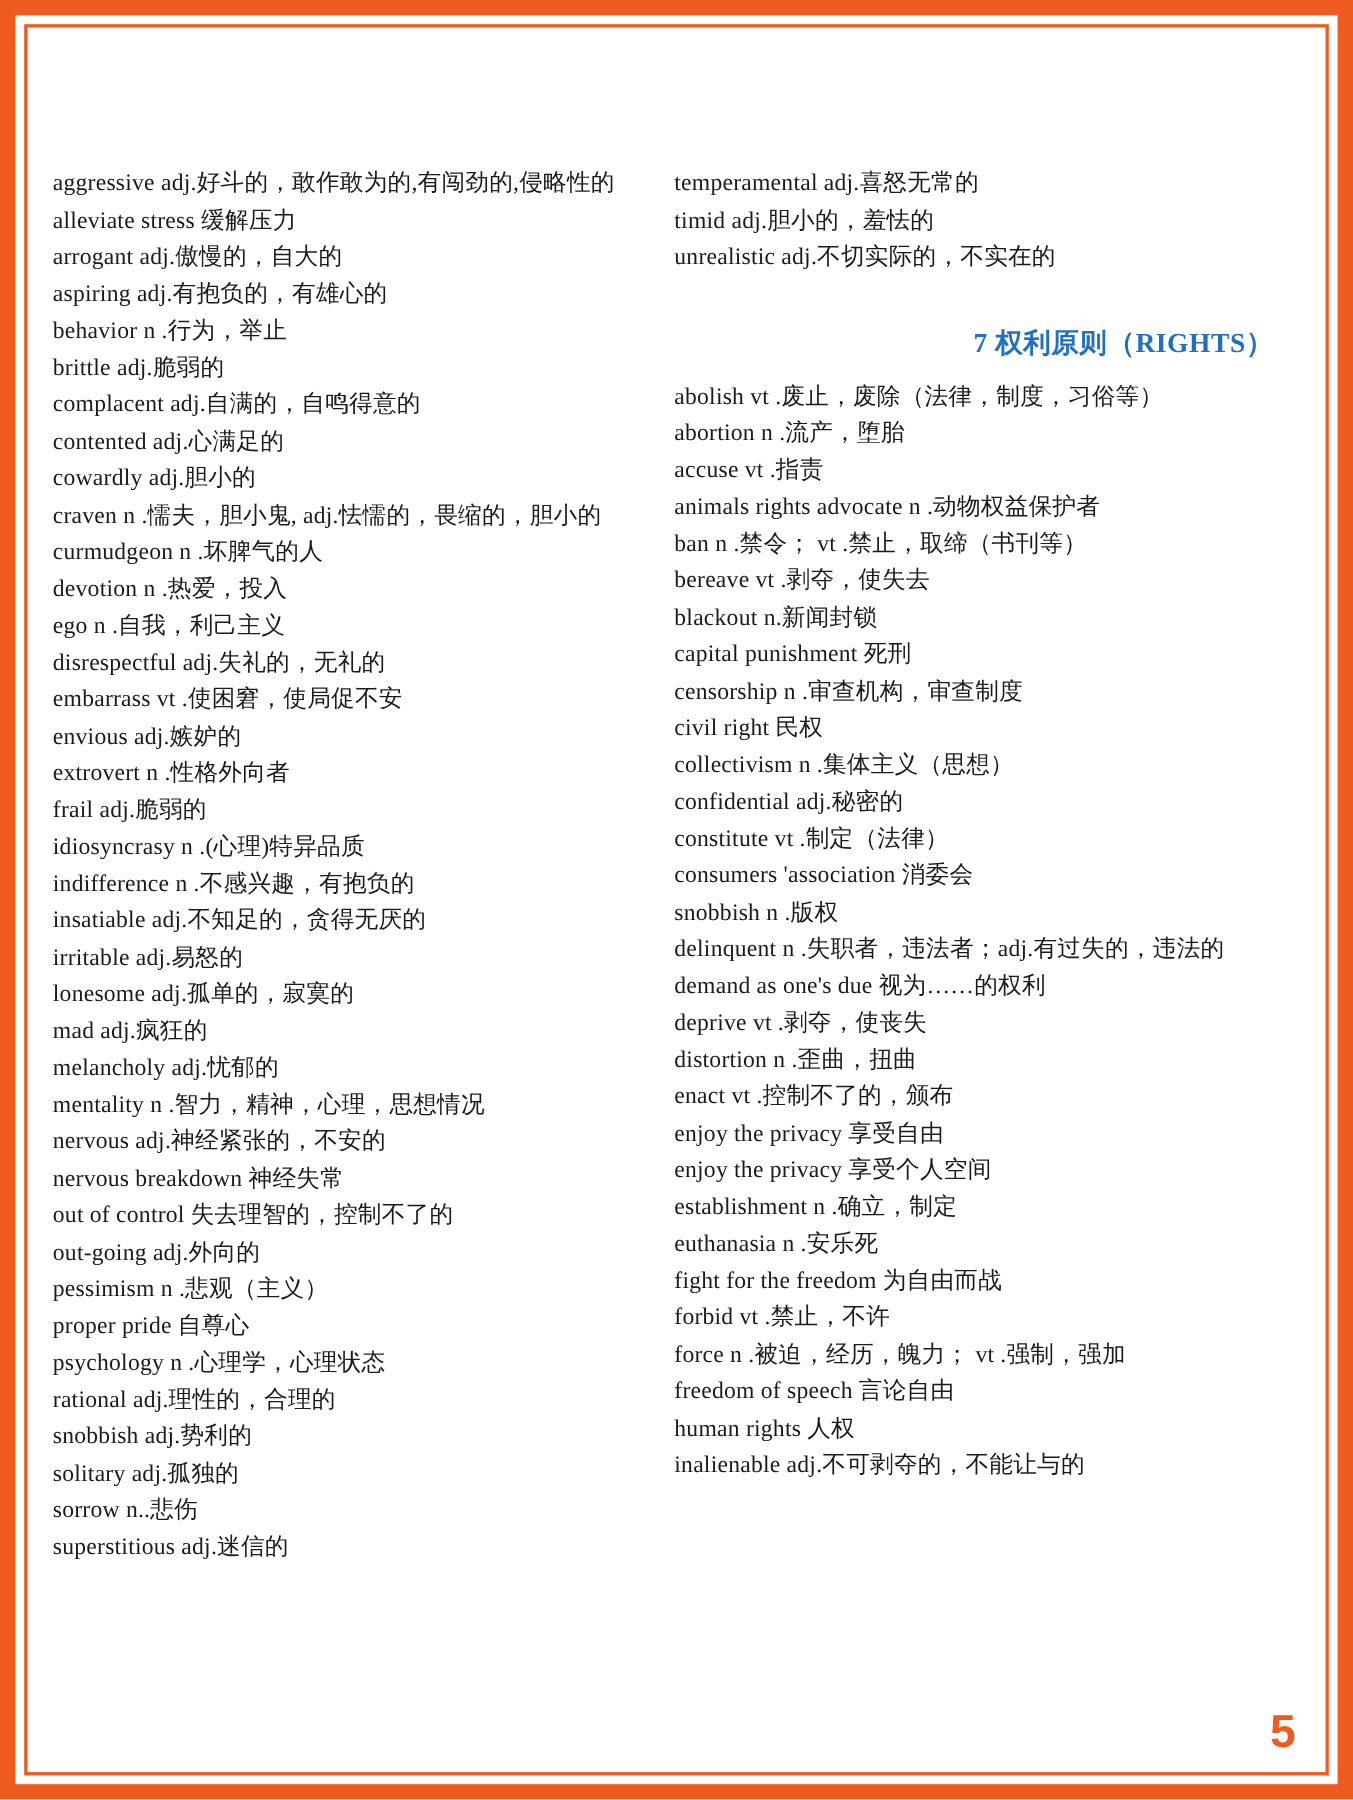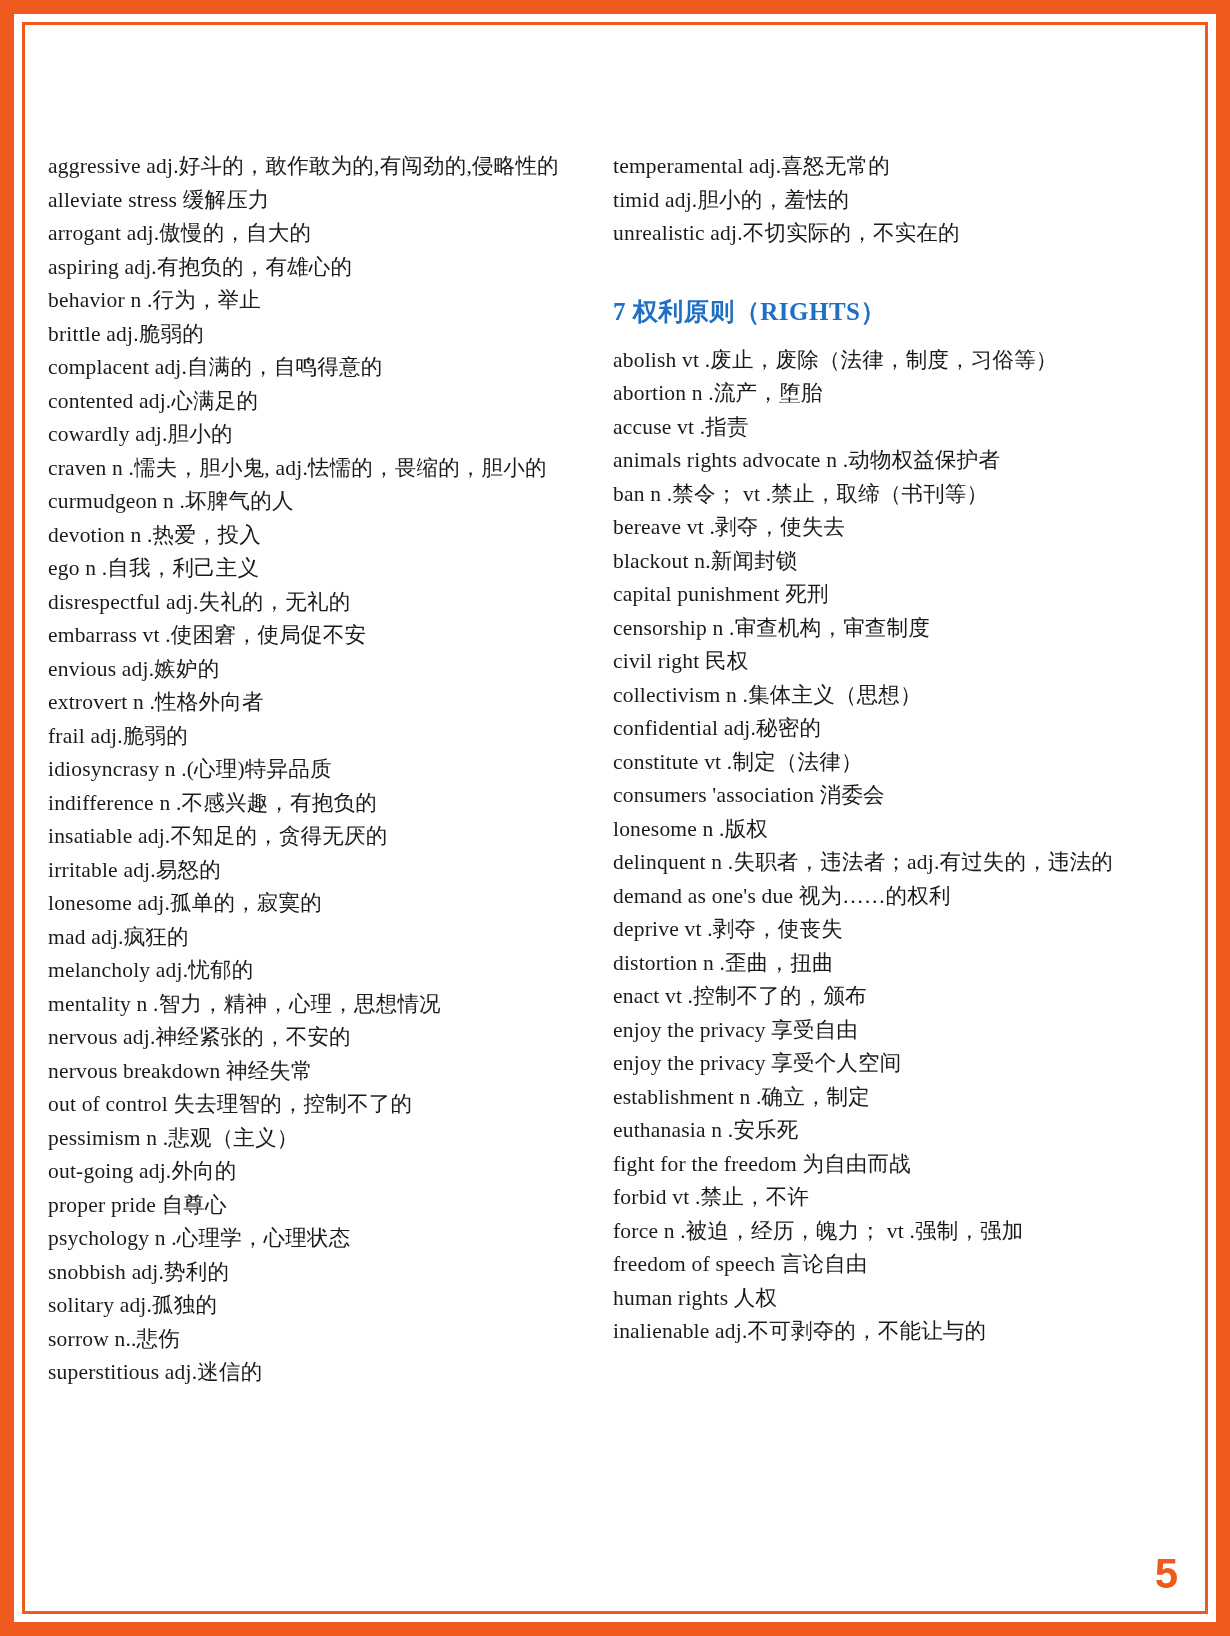"7 权利原则（RIGHTS）" .section-head { text-align: none -> right }
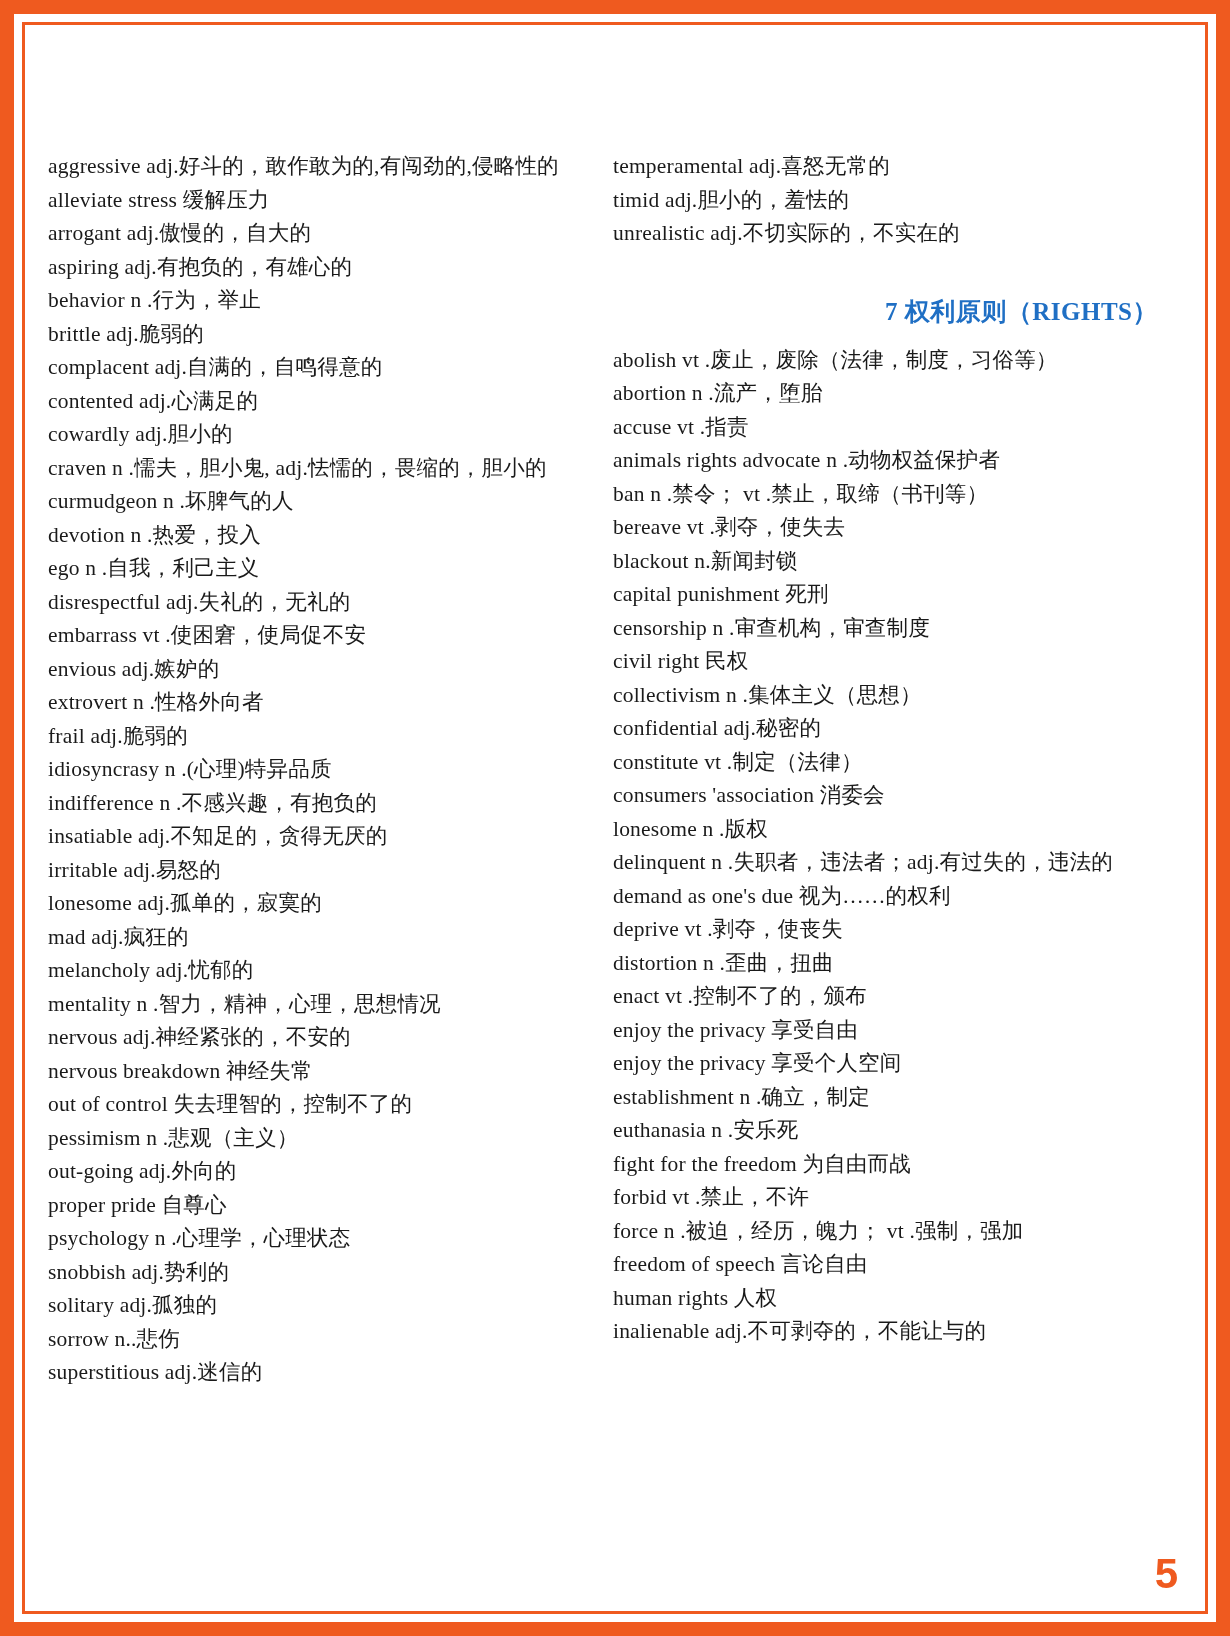"lonesome n .版权" div.entry { text: lonesome -> snobbish }
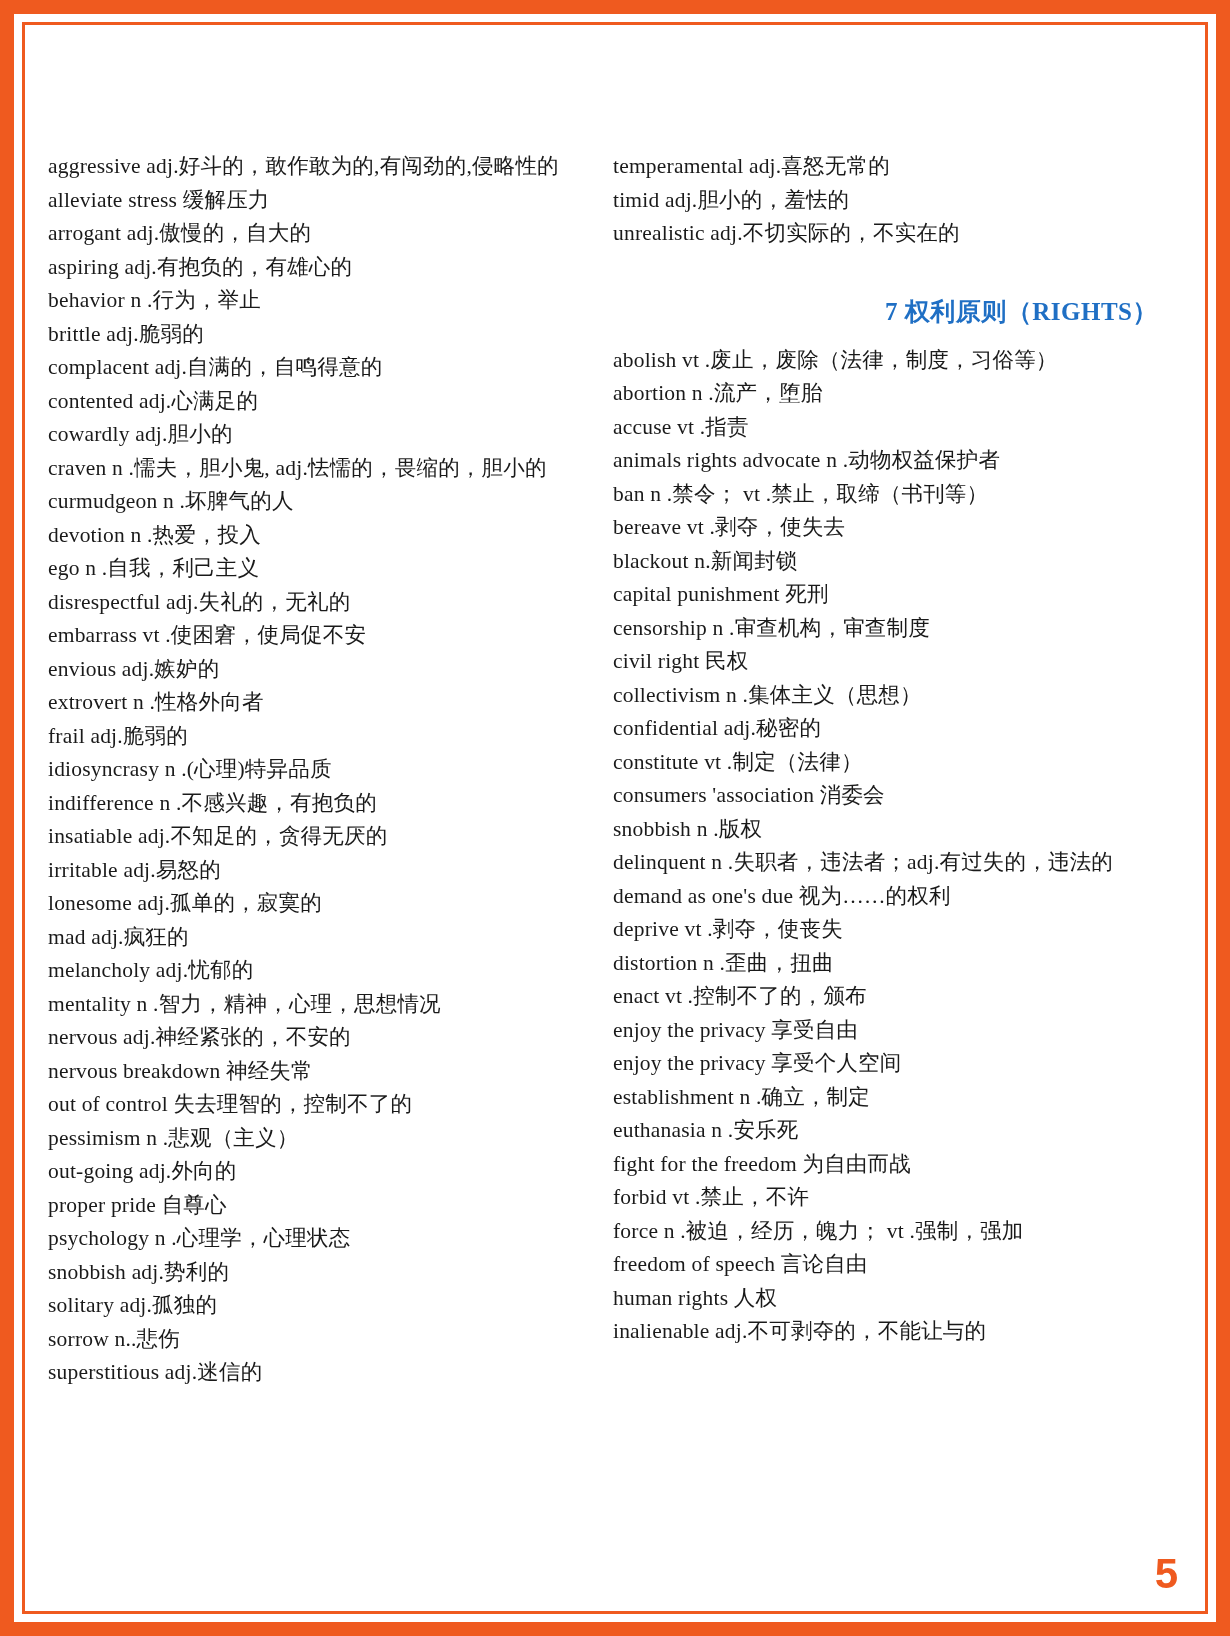"pessimism n .悲观（主义）" div.entry { order: before "out-going adj.外向的" -> after "out-going adj.外向的" }
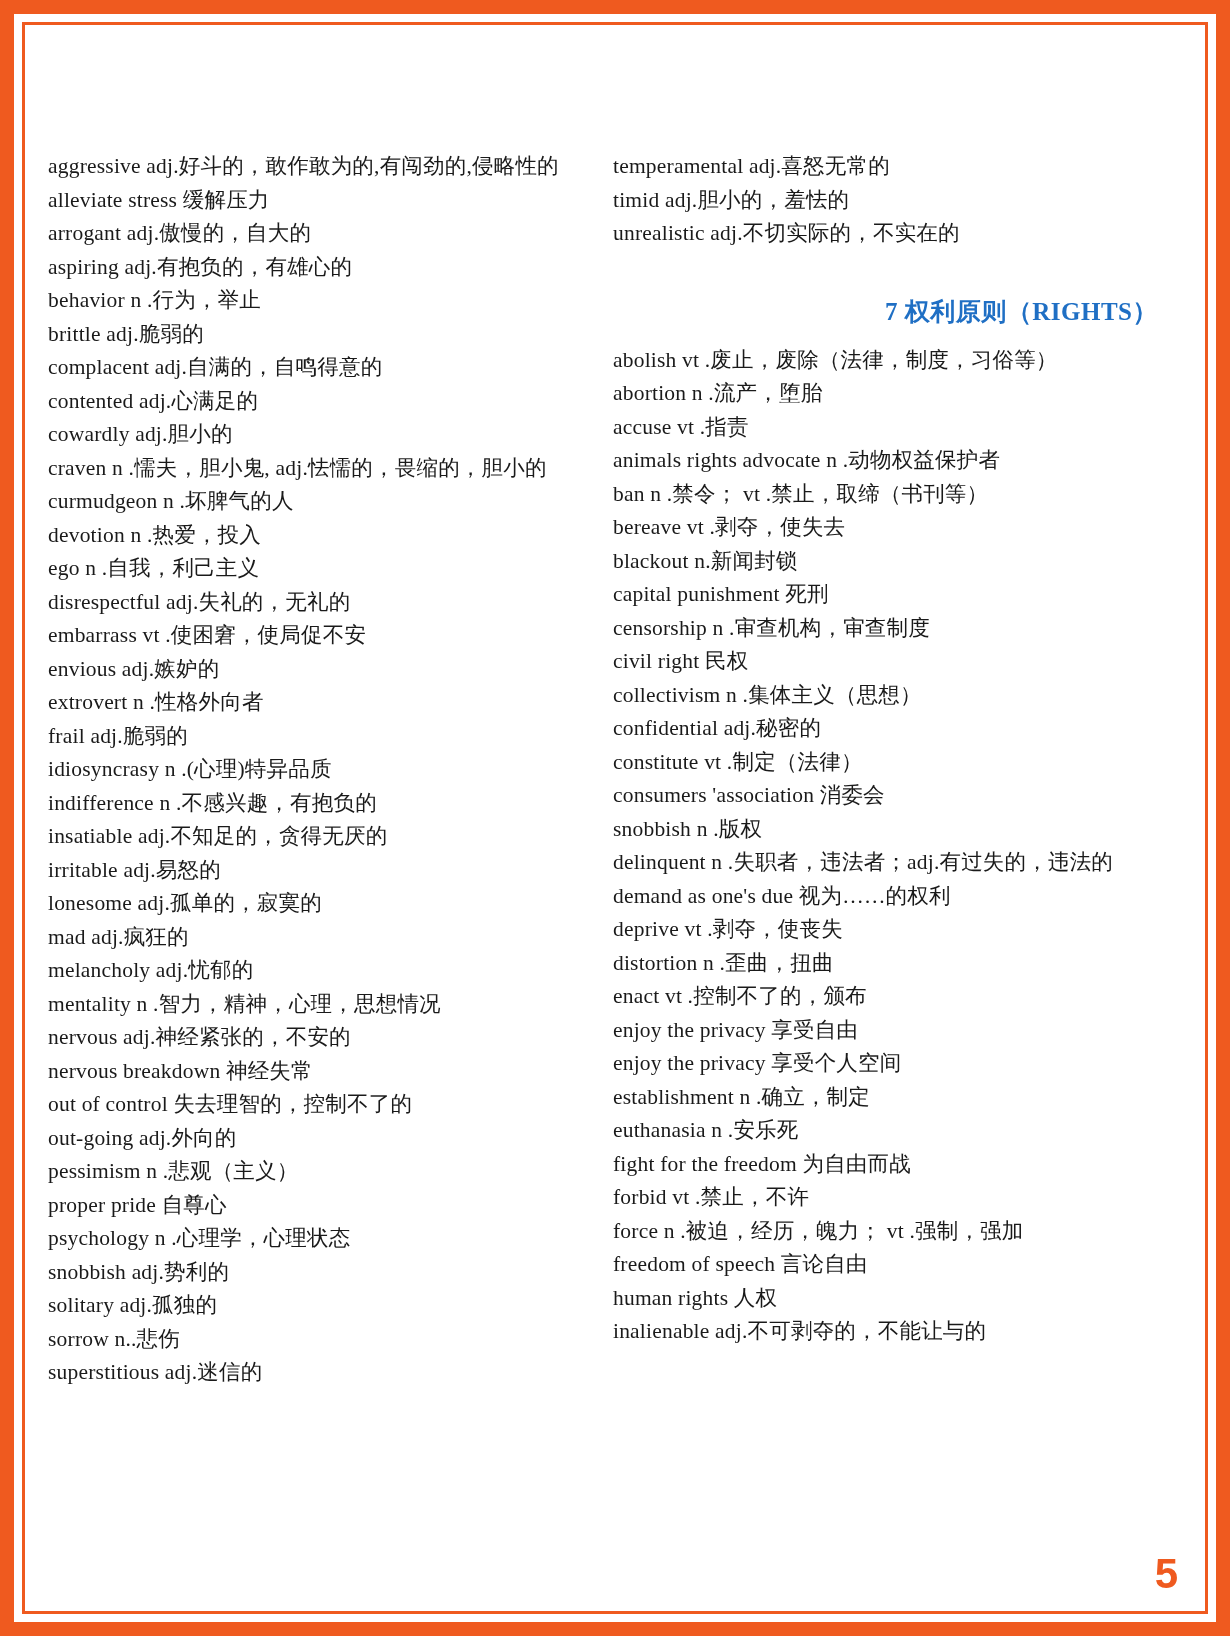"rational adj.理性的，合理的" div.entry { html: none -> <div>rational adj.理性的，合理的</div> }
